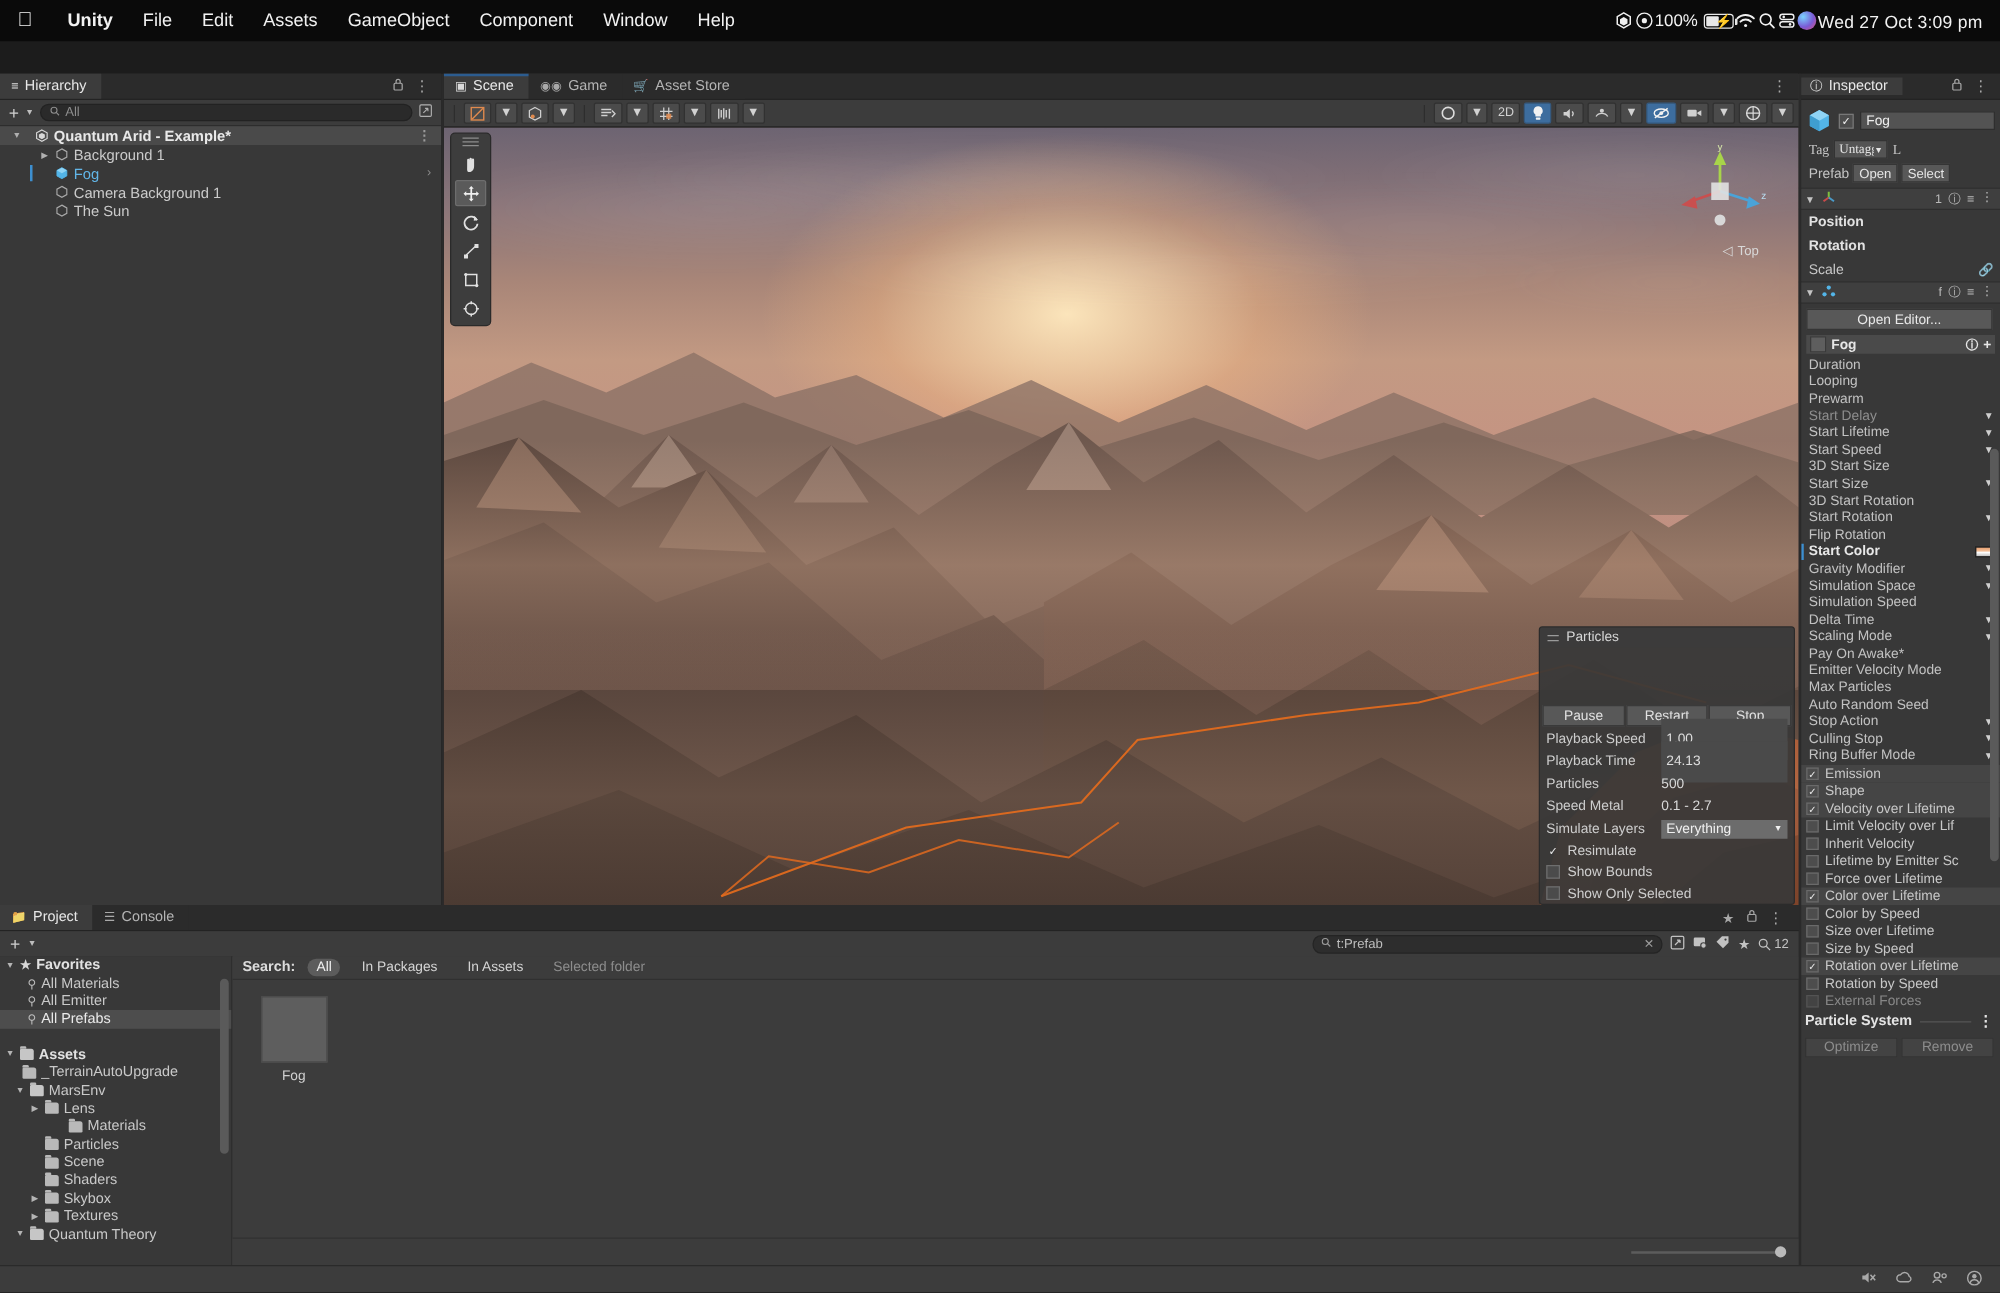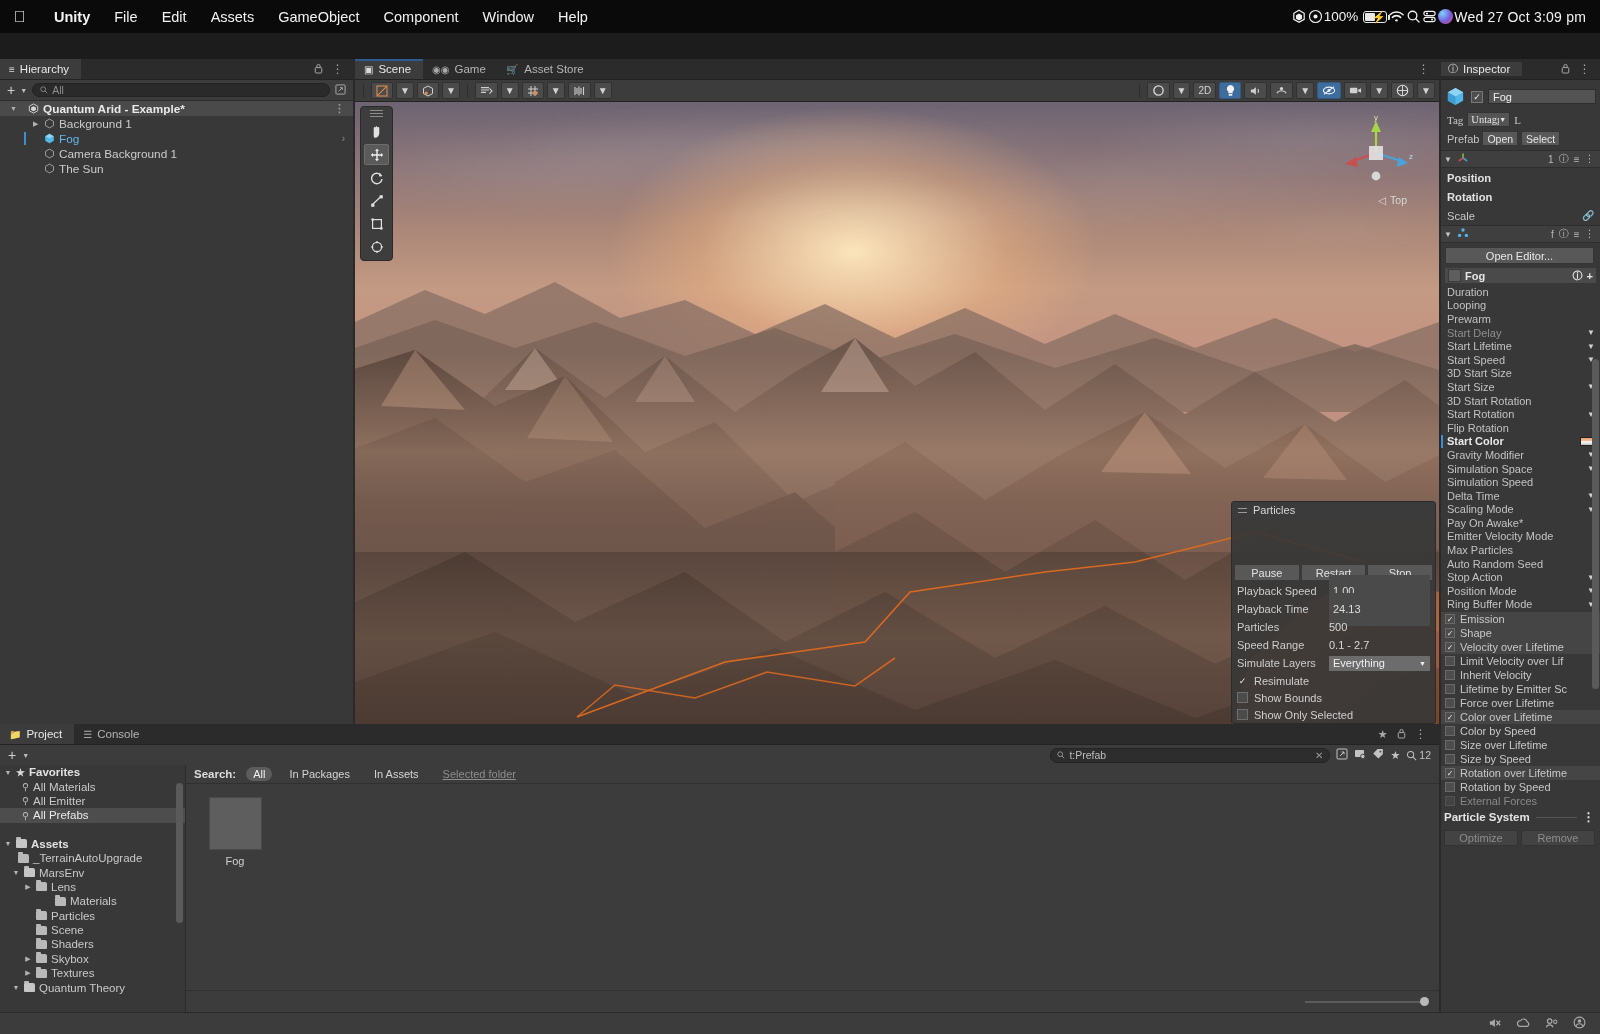"Position Mode" span.nm { text: Position Mode -> Culling Stop }
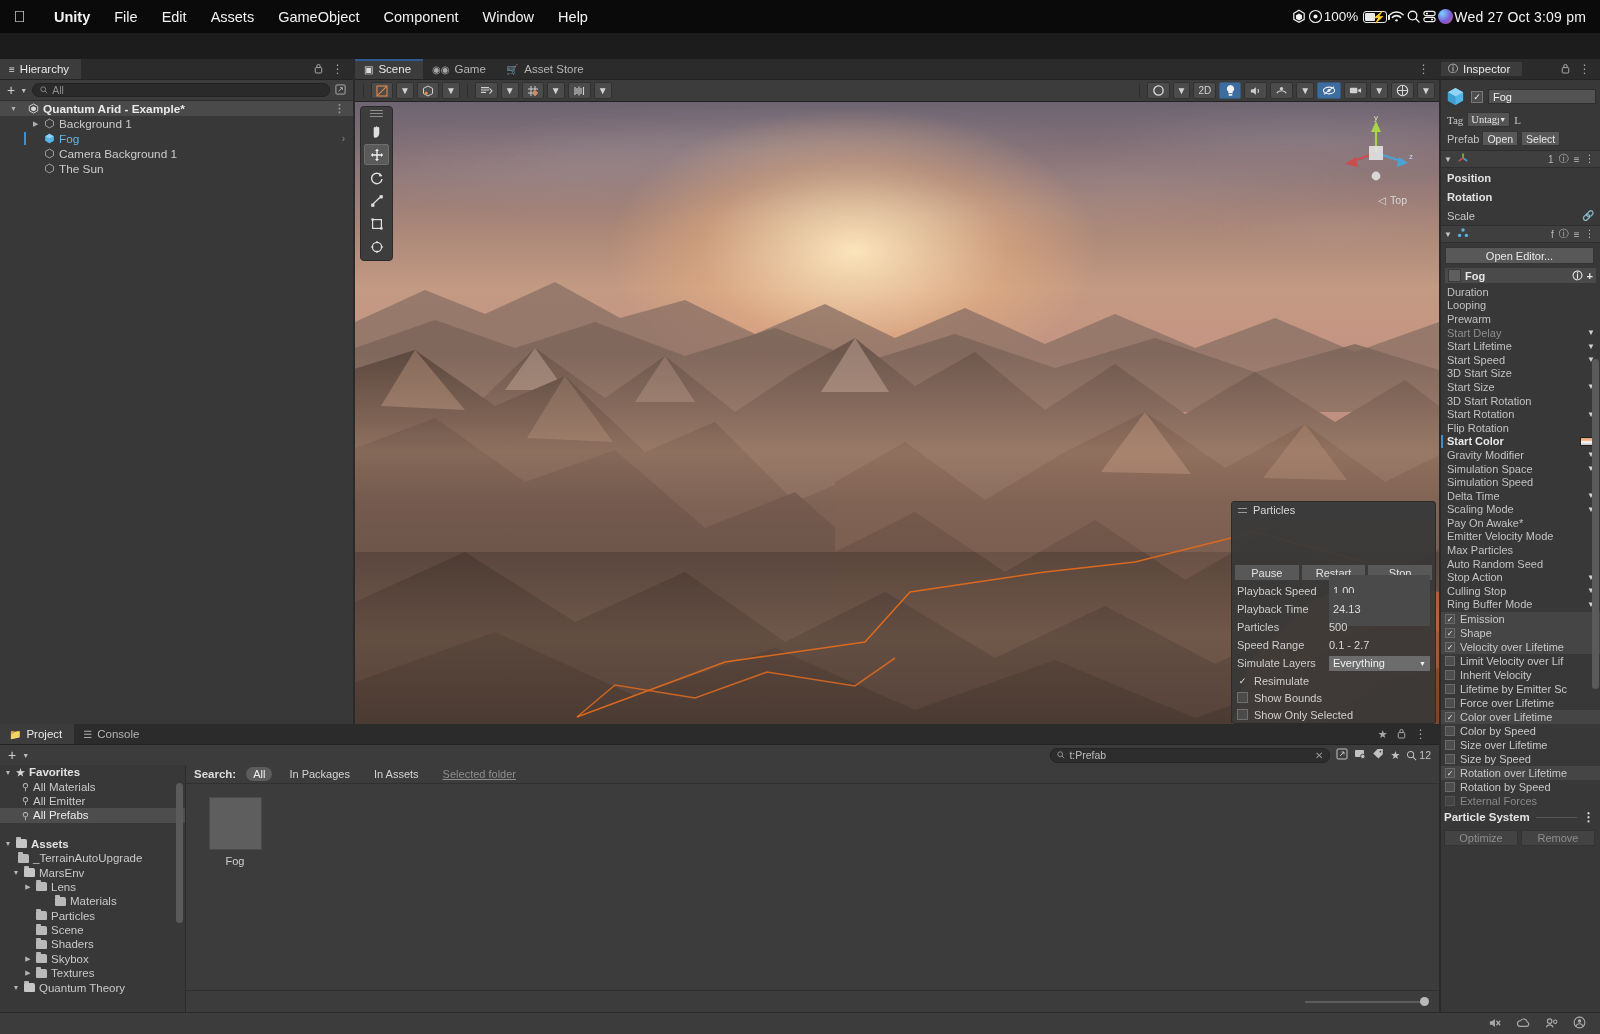"Speed Range" span.po-lbl { text: Range -> Metal }
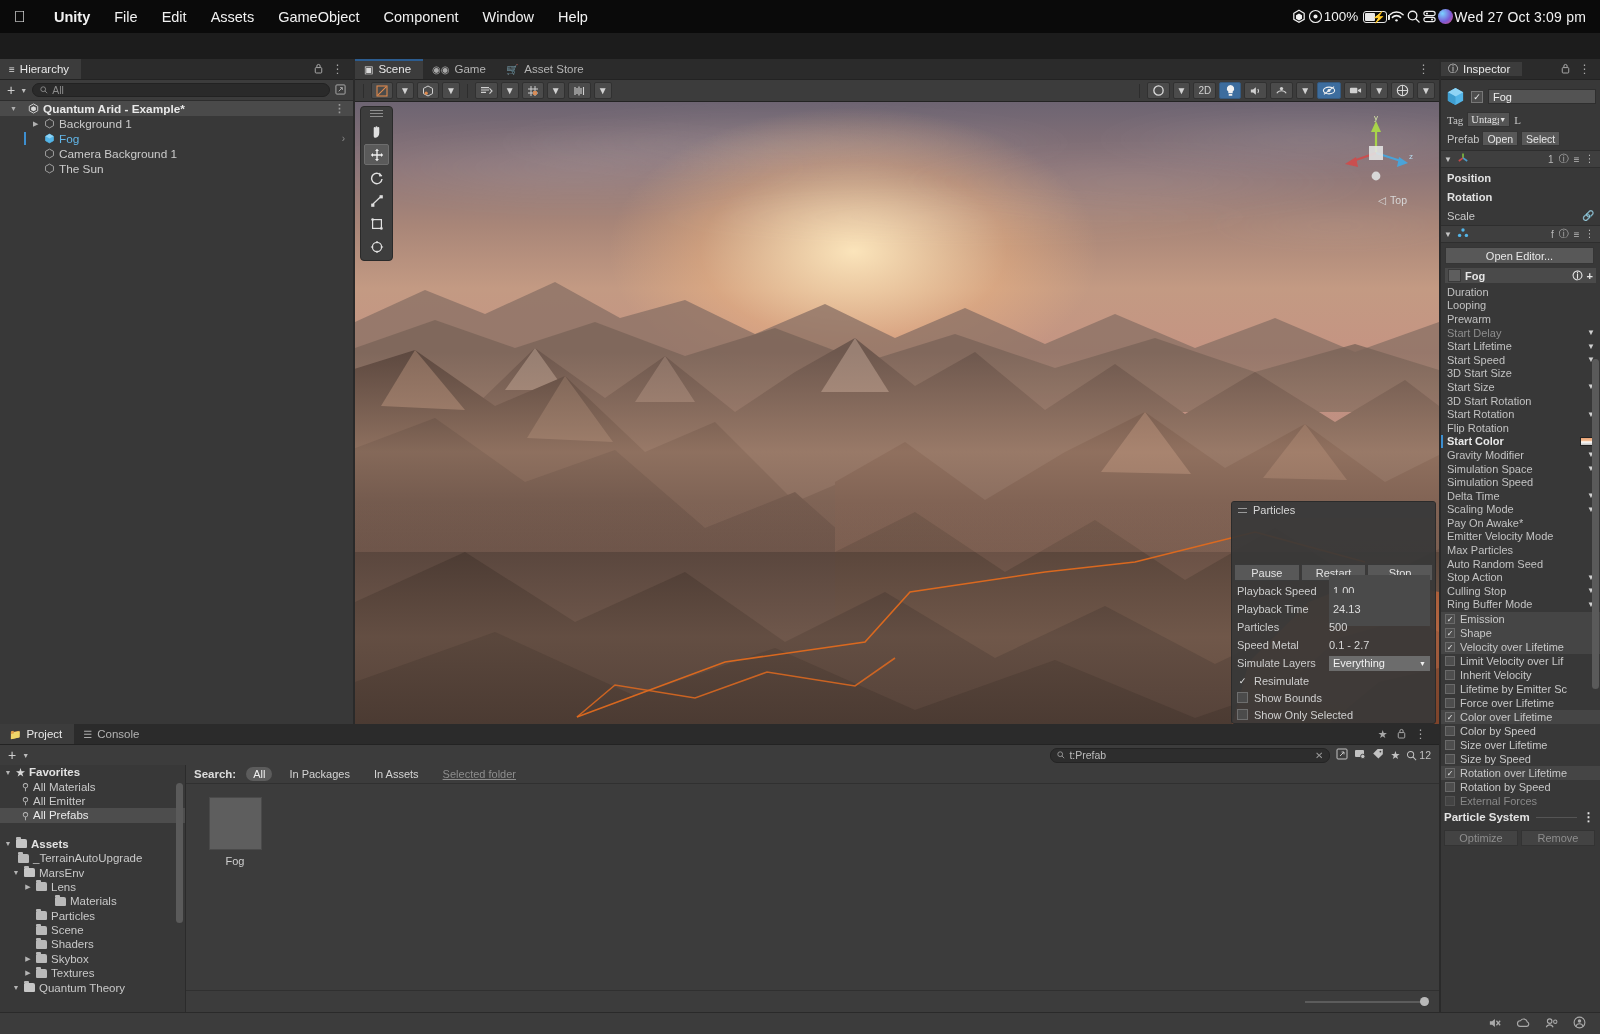"Selected folder" .chip.dim { text-decoration: underline -> none }
